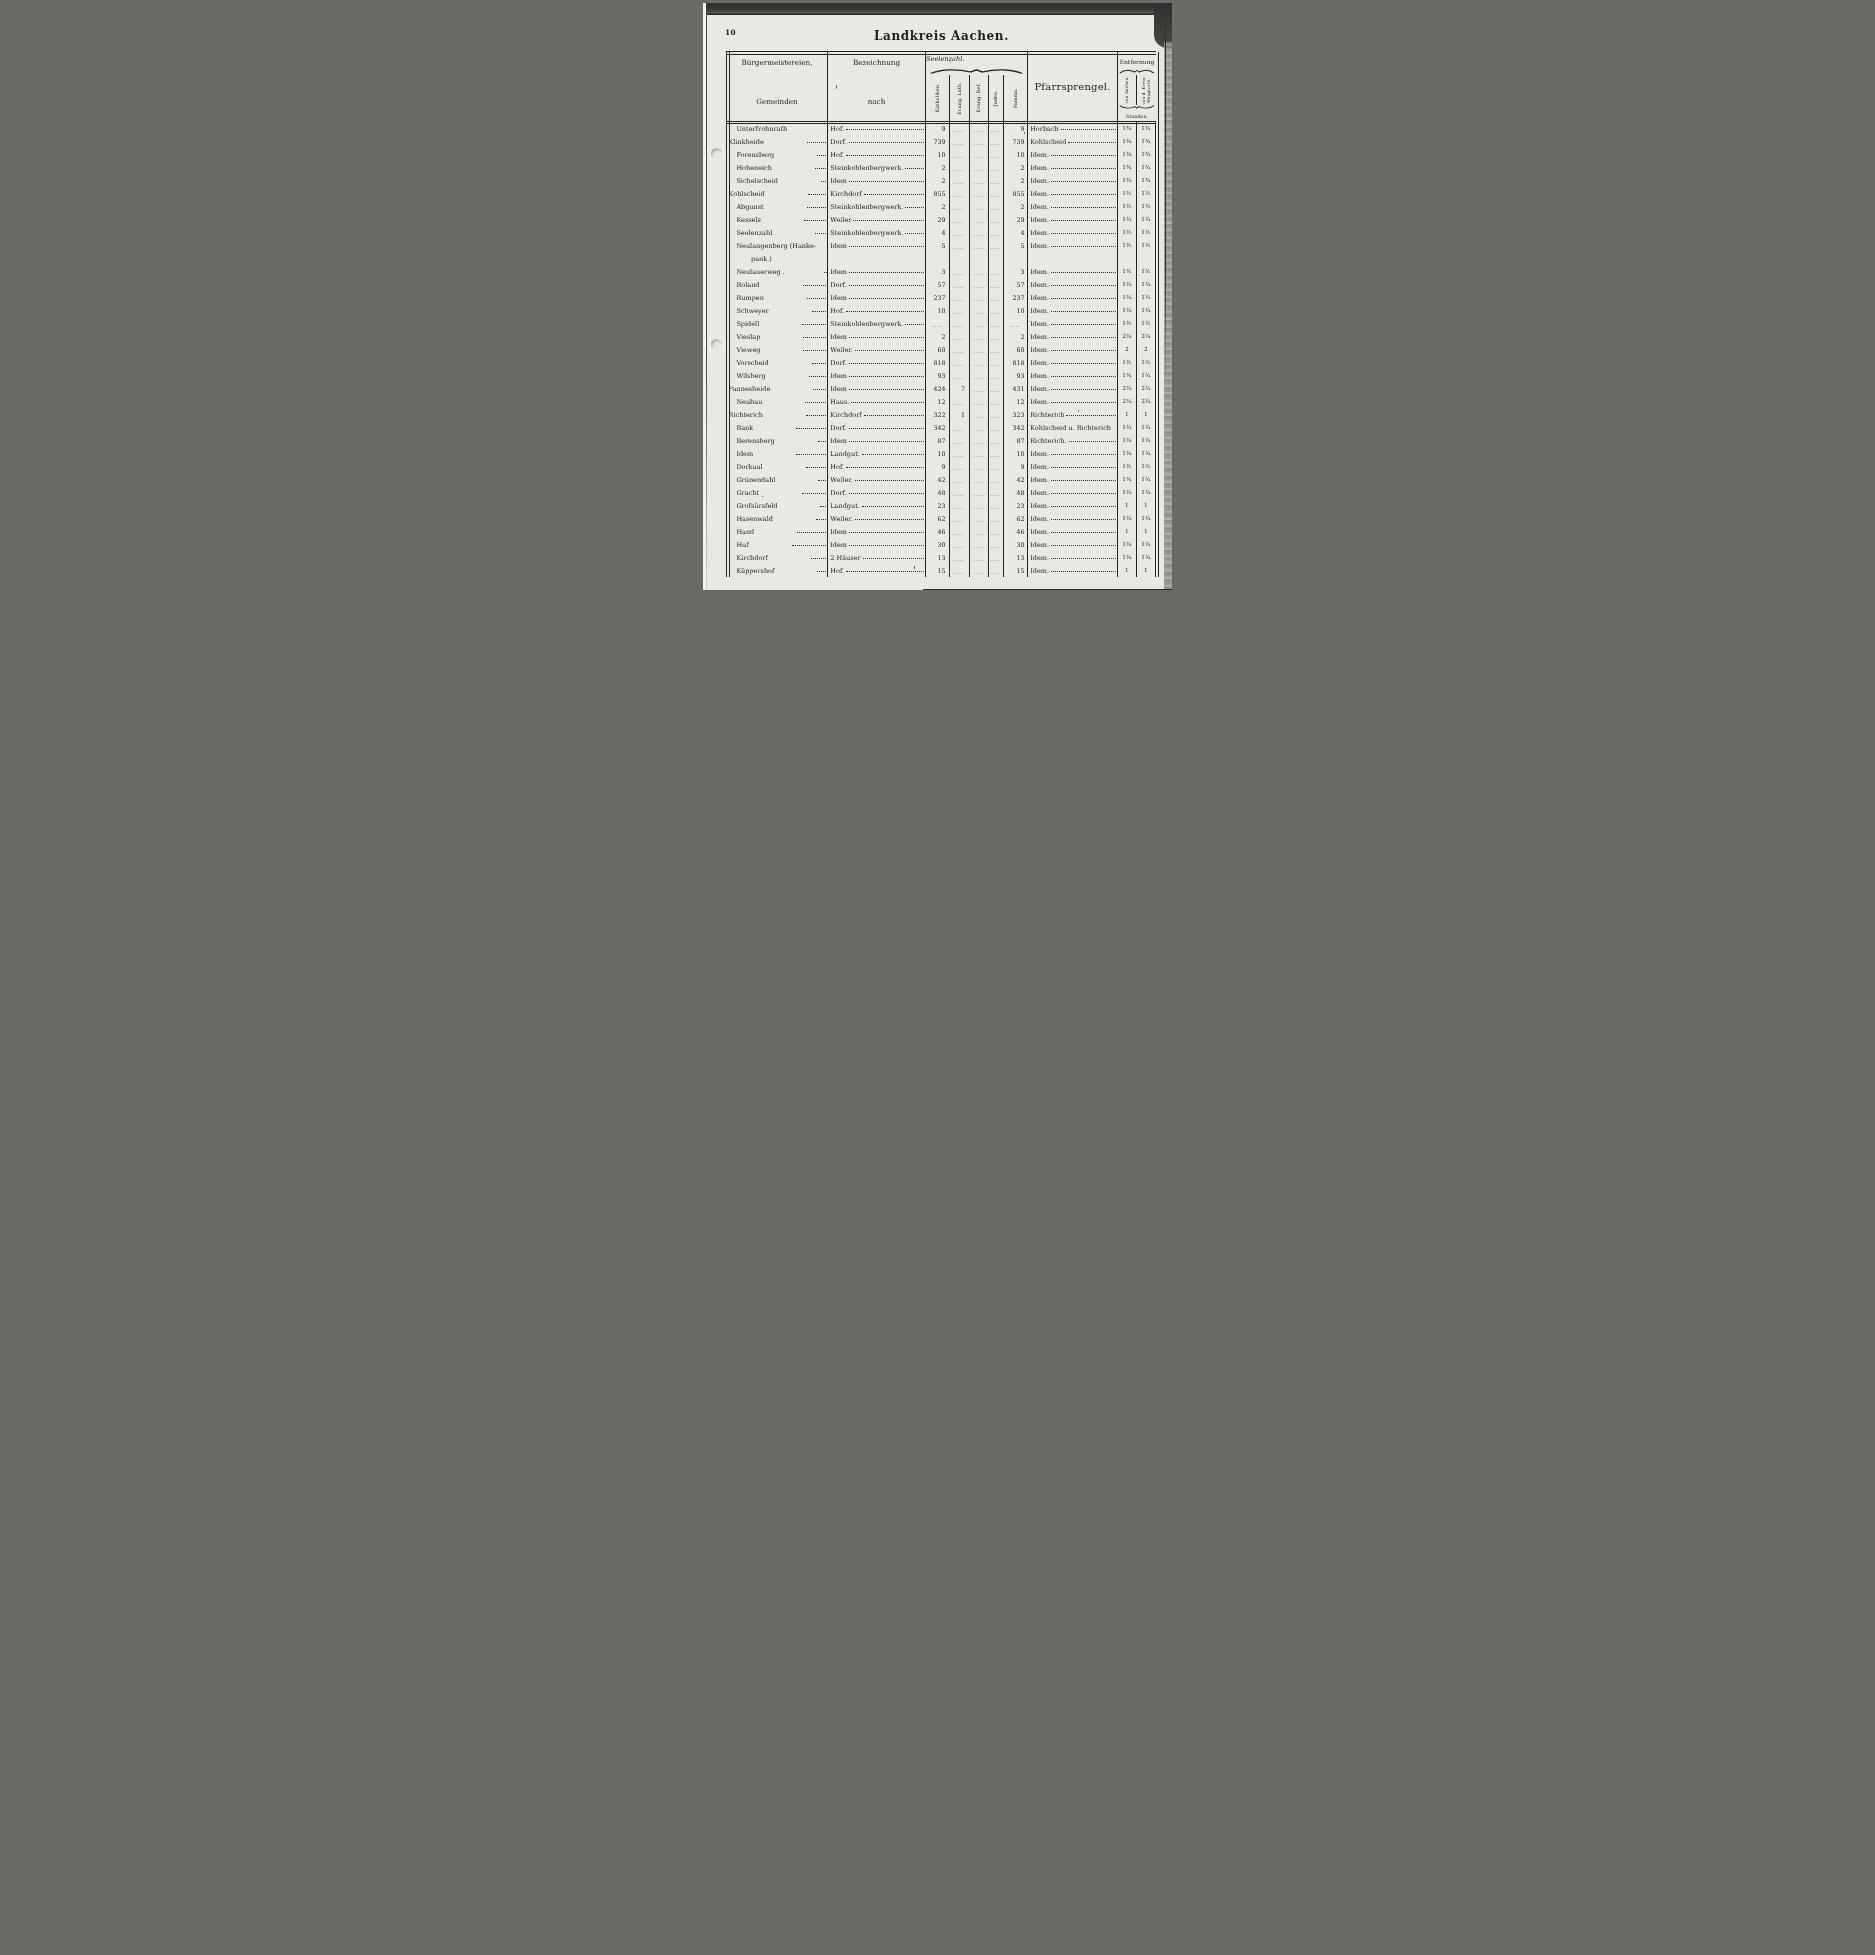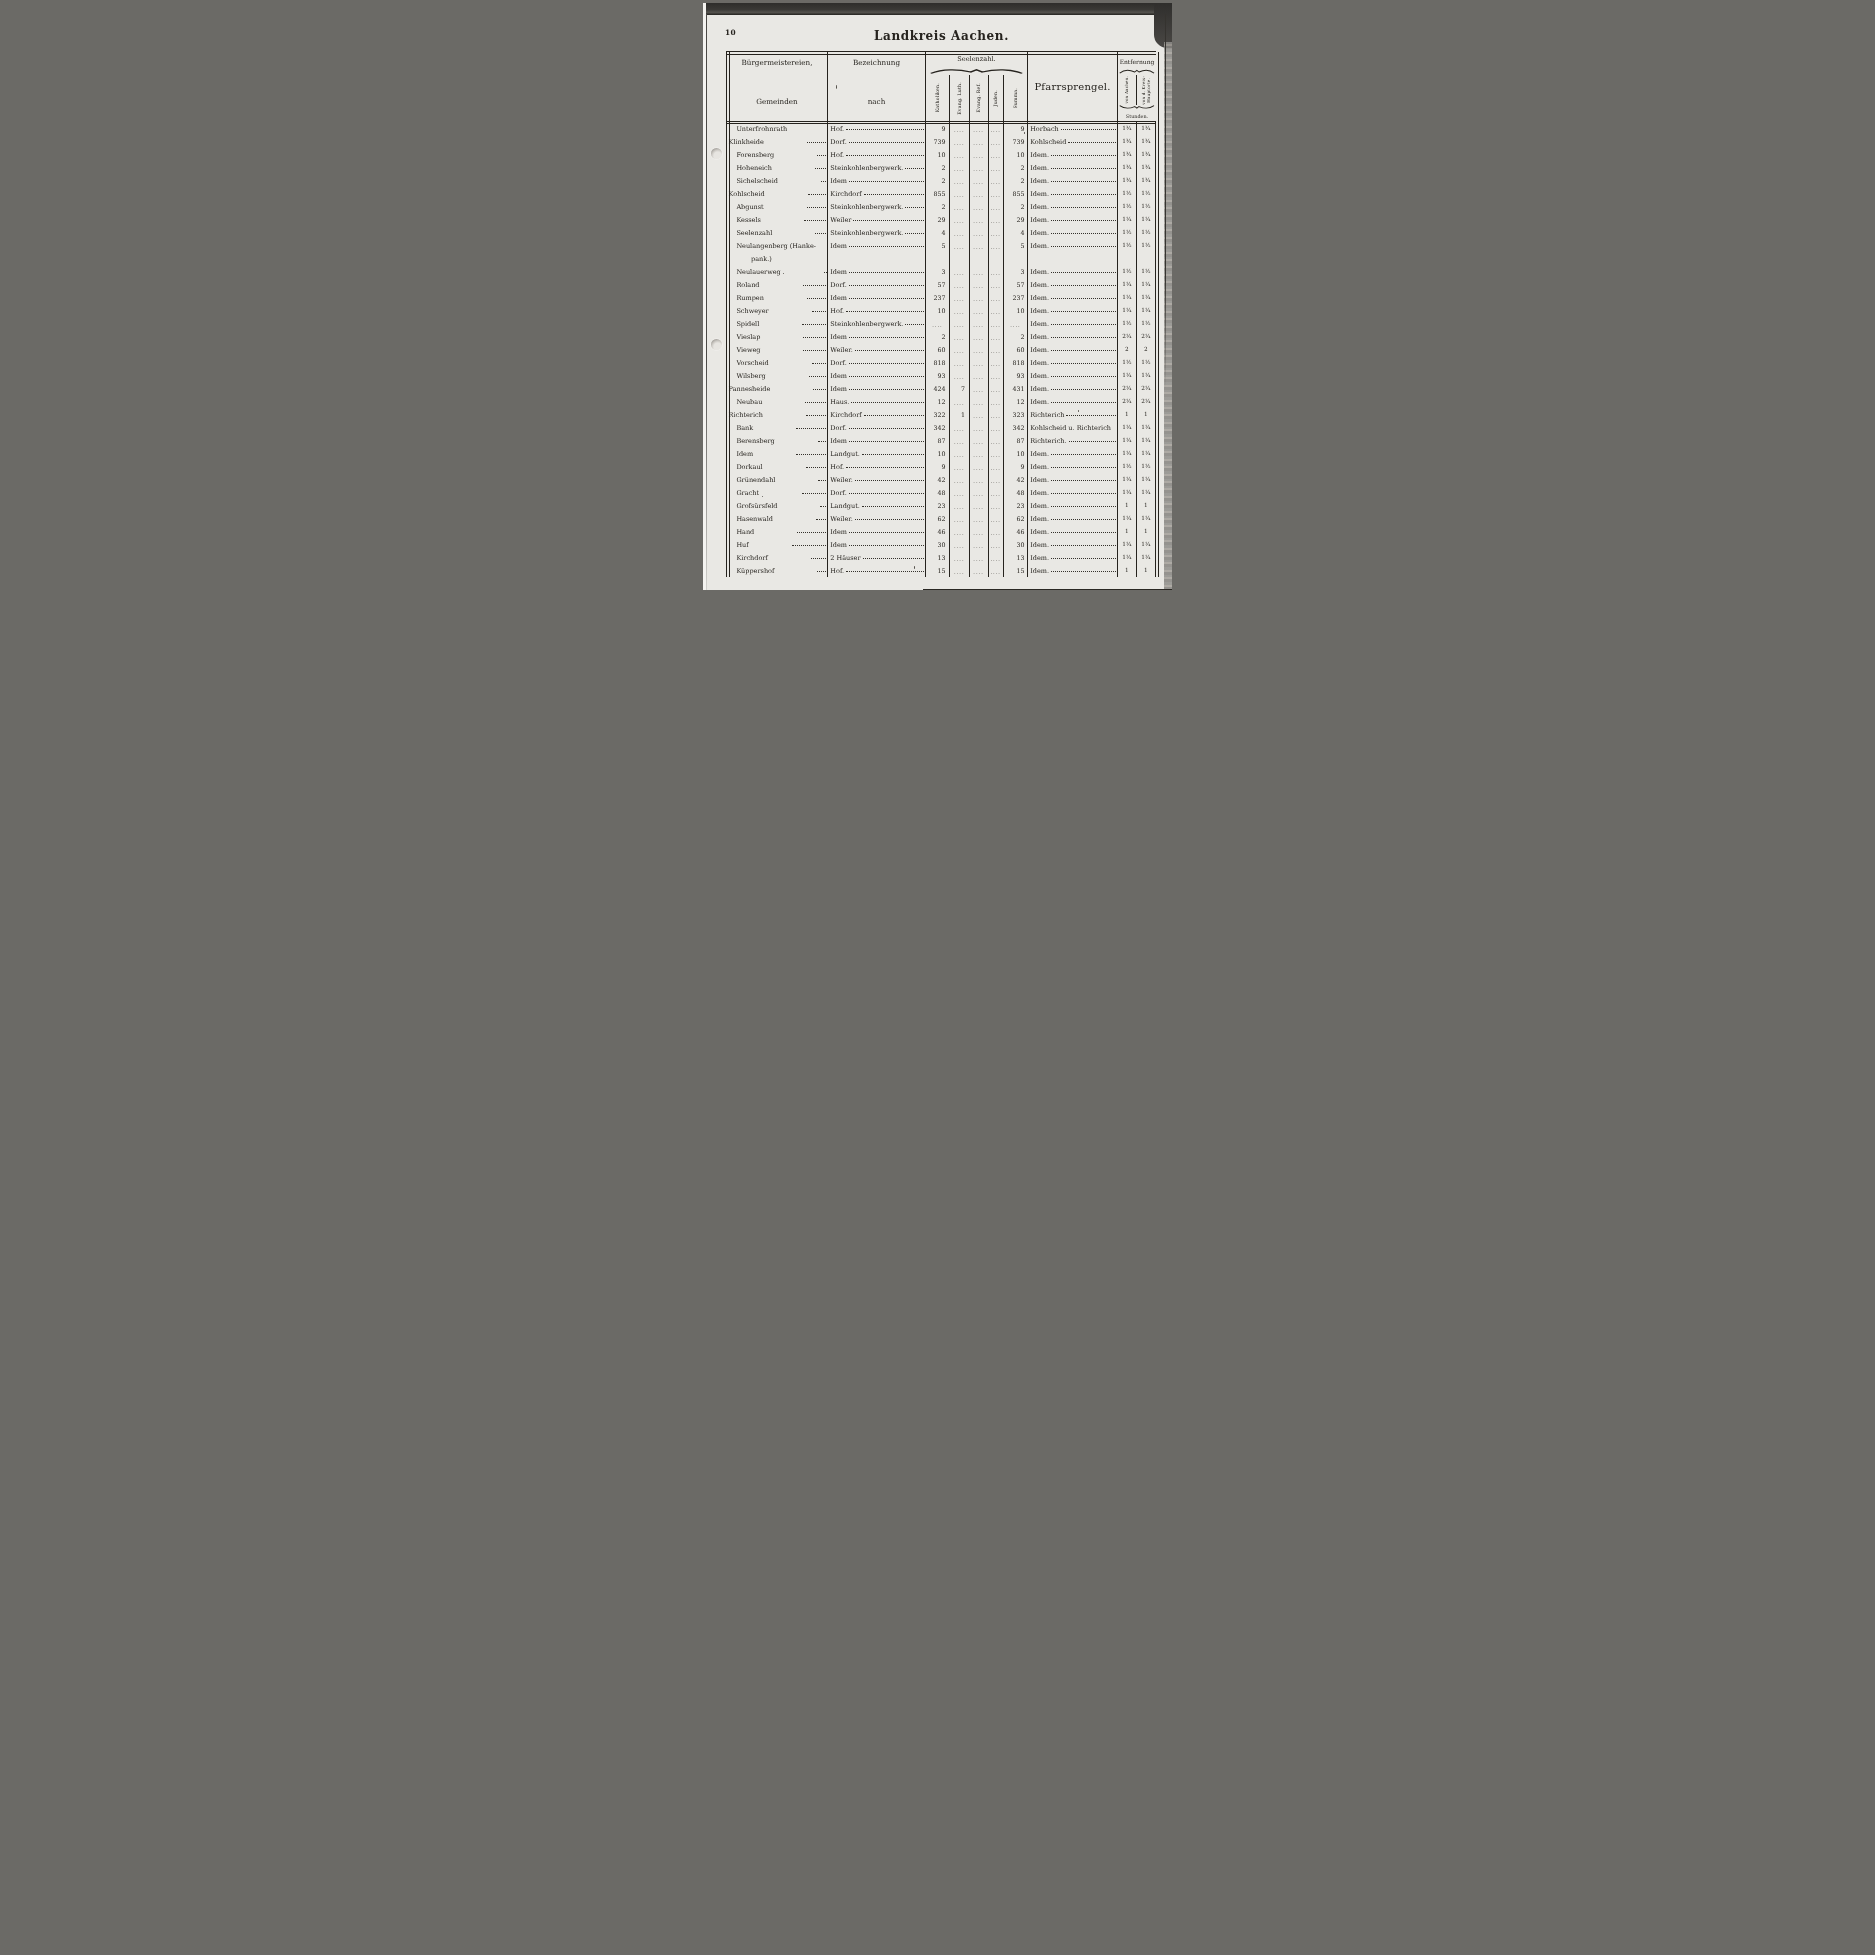"Seelenzahl." .seel-title { font-style: none -> italic; text-align: center -> left }
